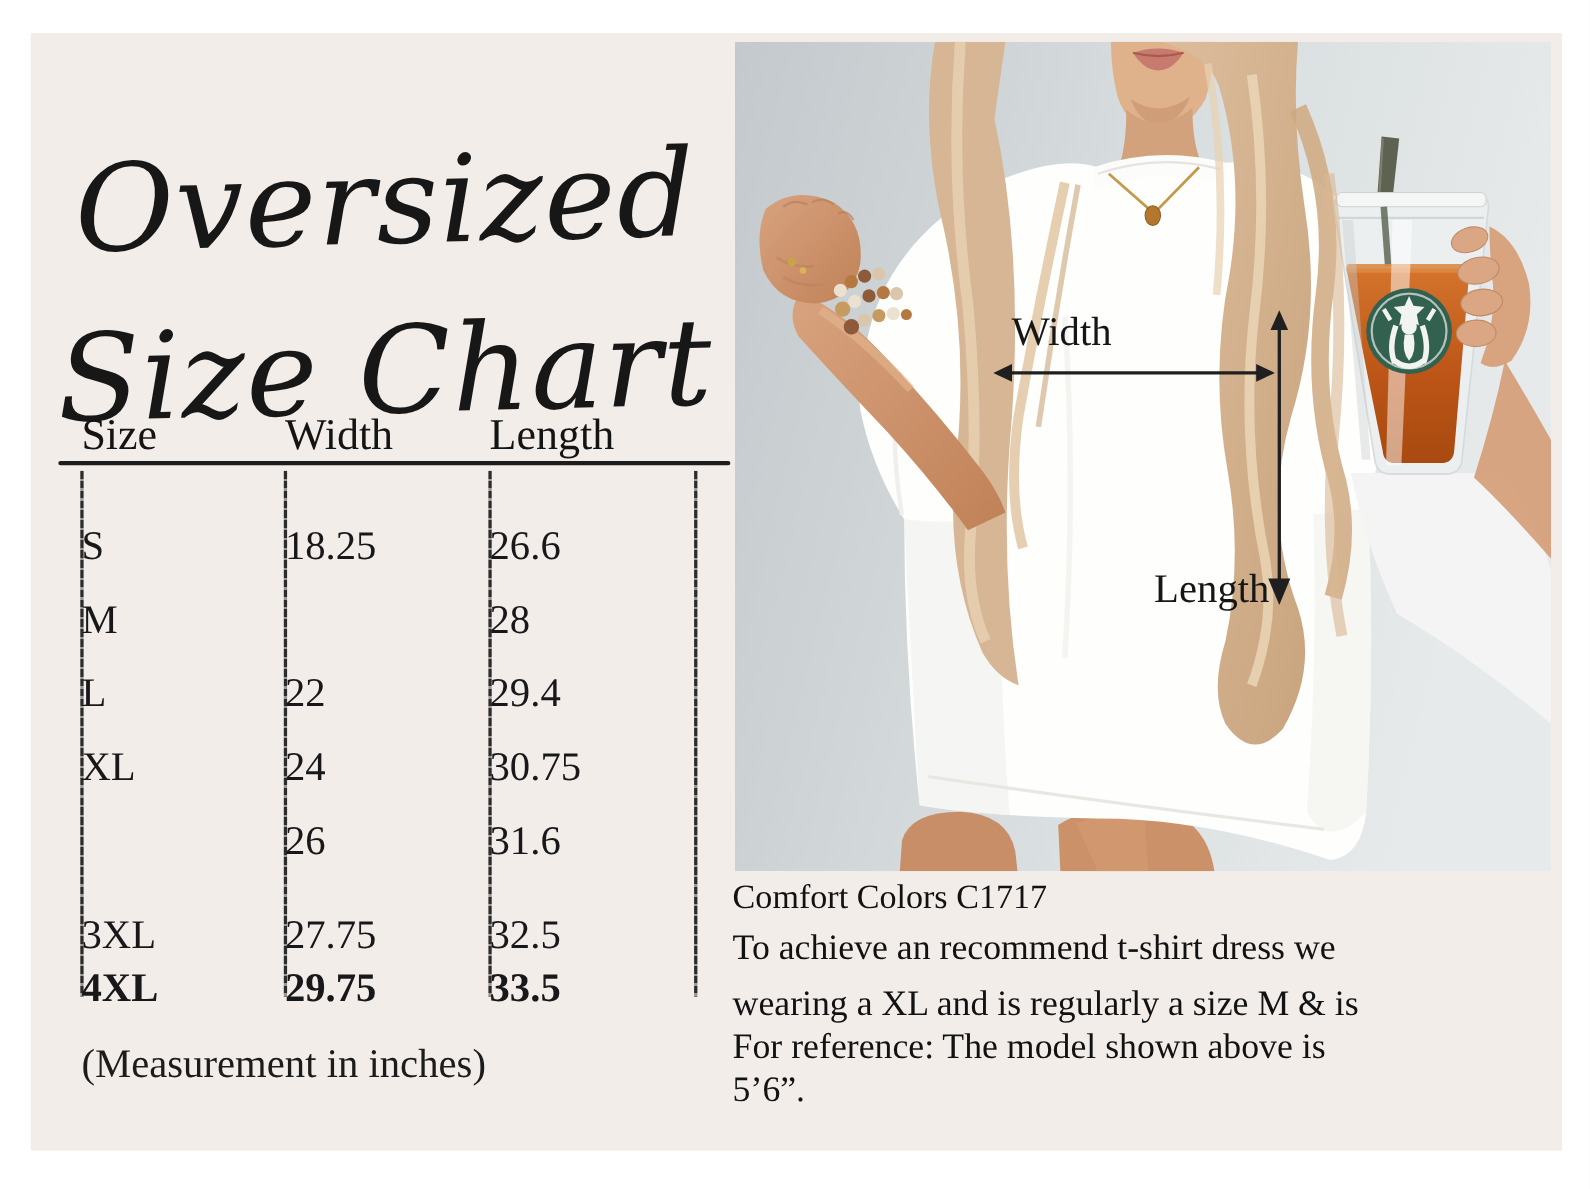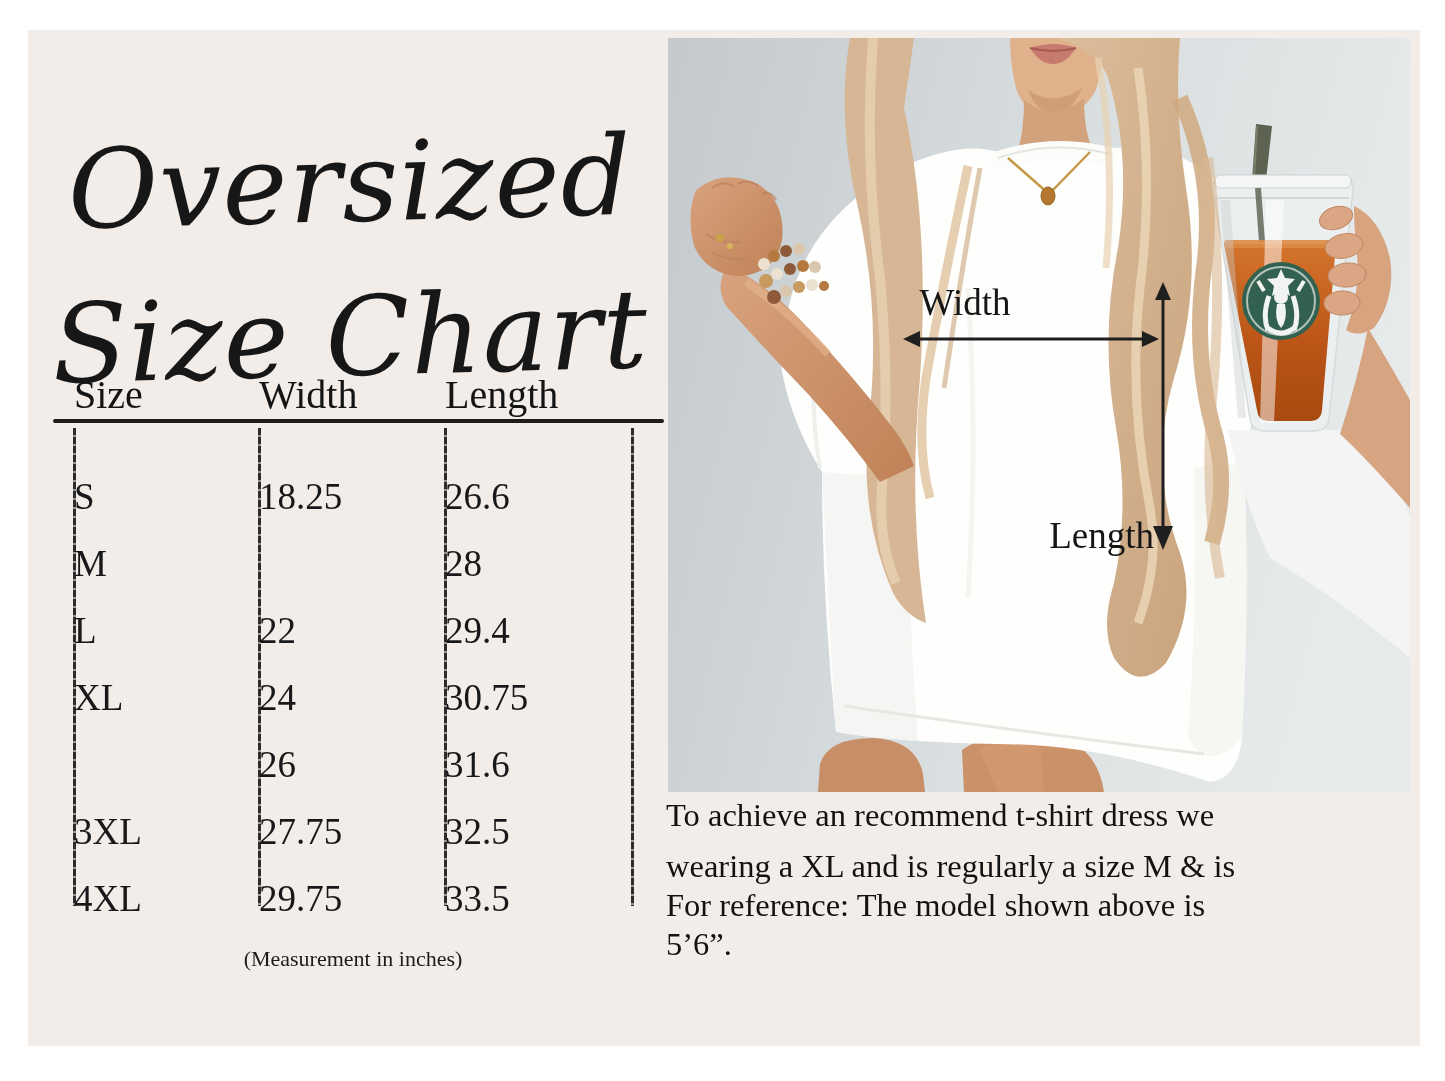"Comfort Colors C1717" div.d-heading { html: none -> <div>Comfort Colors C1717</div> }
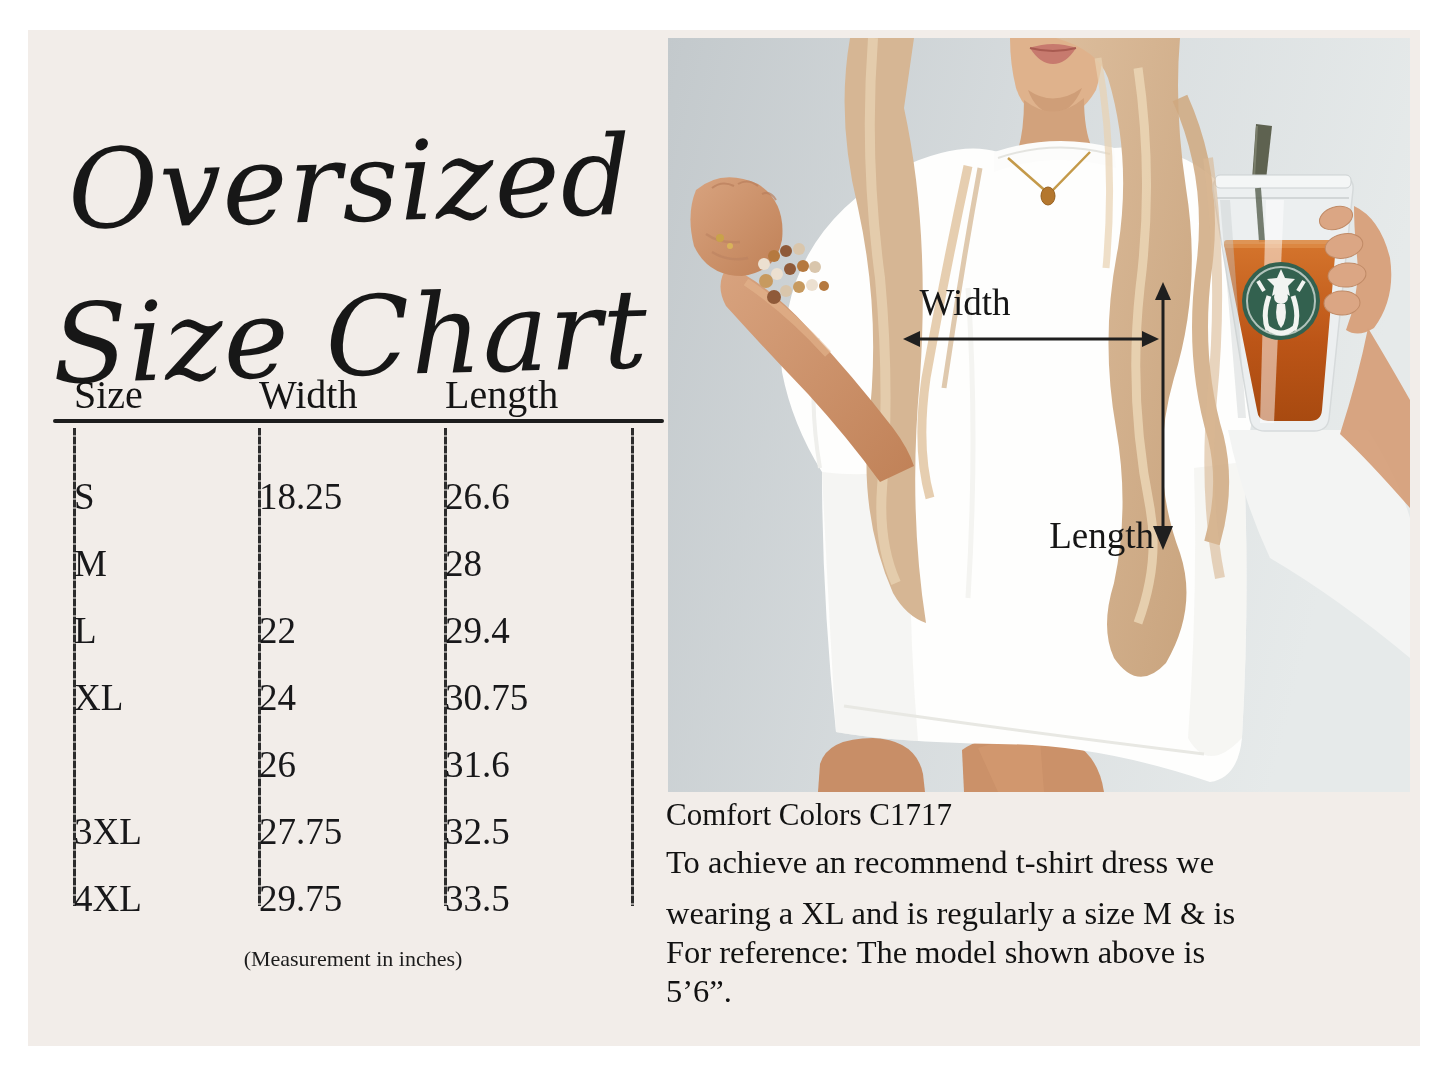"3XL" .trow.r5 { top: 782px -> 801px }
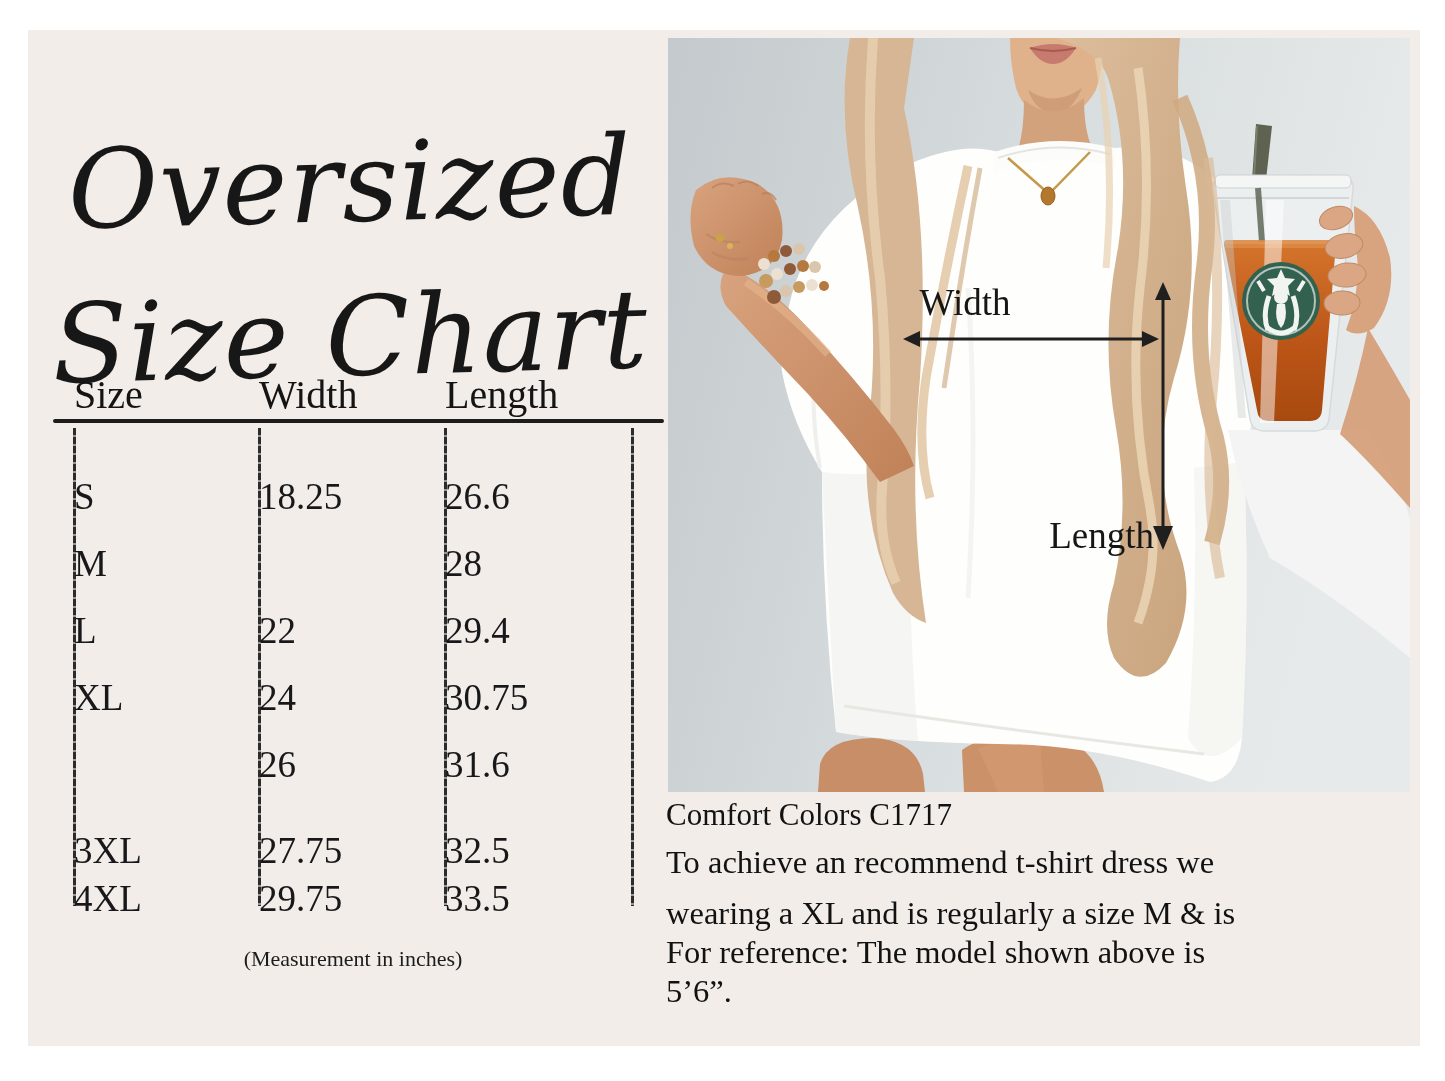"4XL" .trow.r6 { font-weight: none -> bold }
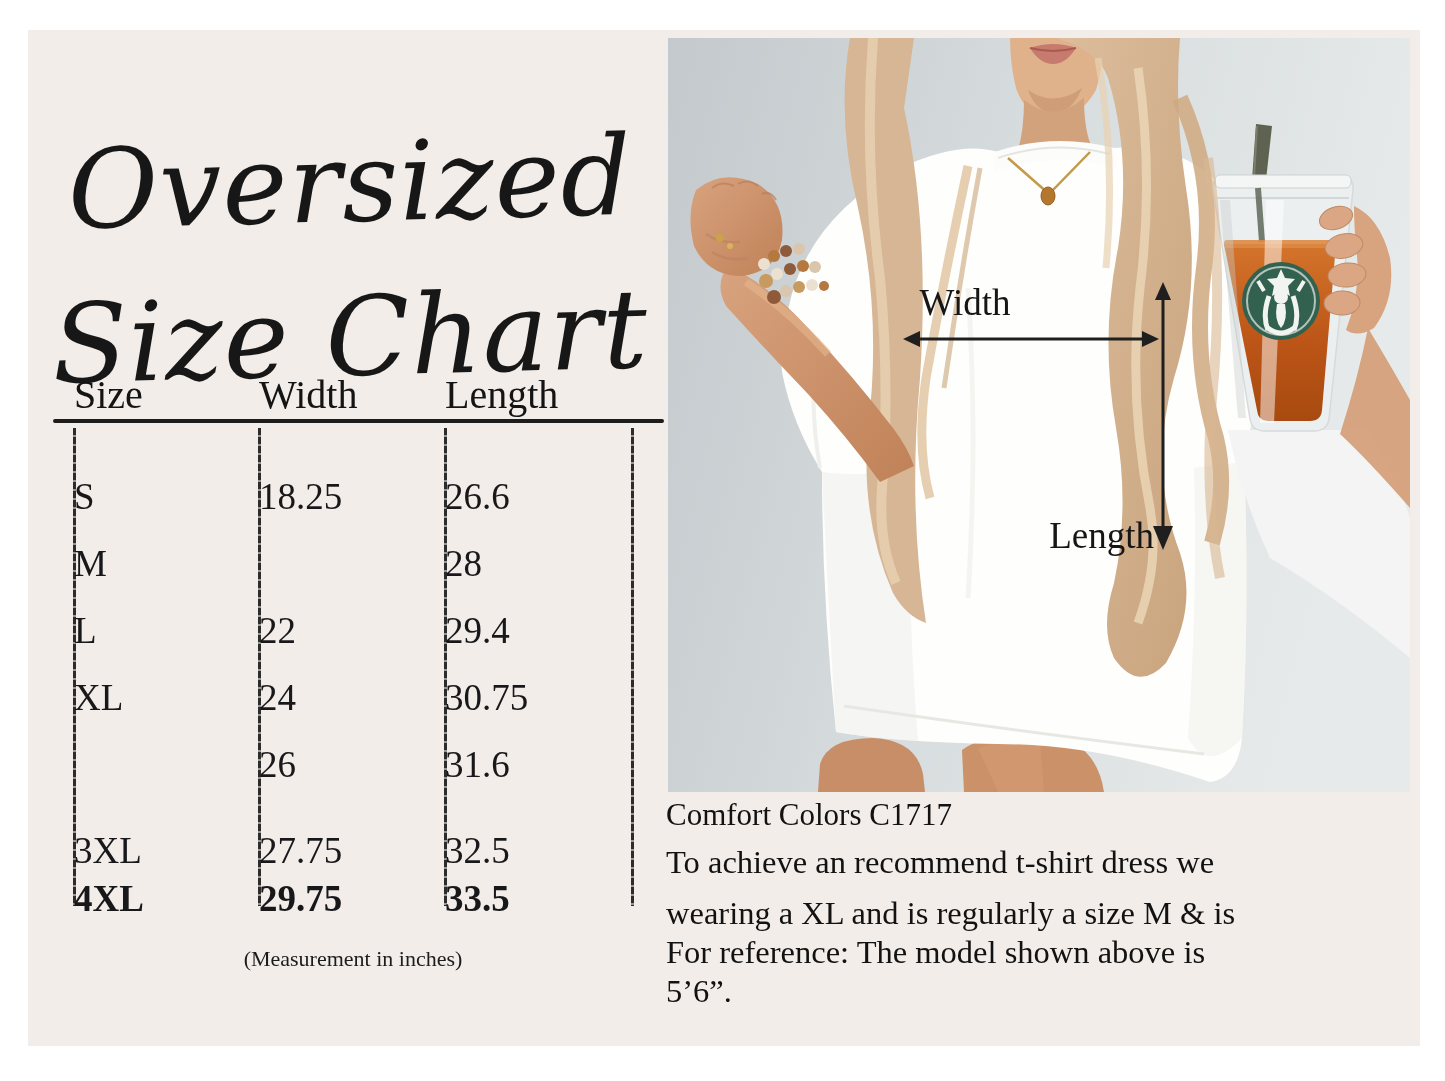"(Measurement in inches)" .note { font-size: 22px -> 37px; text-align: center -> none }
